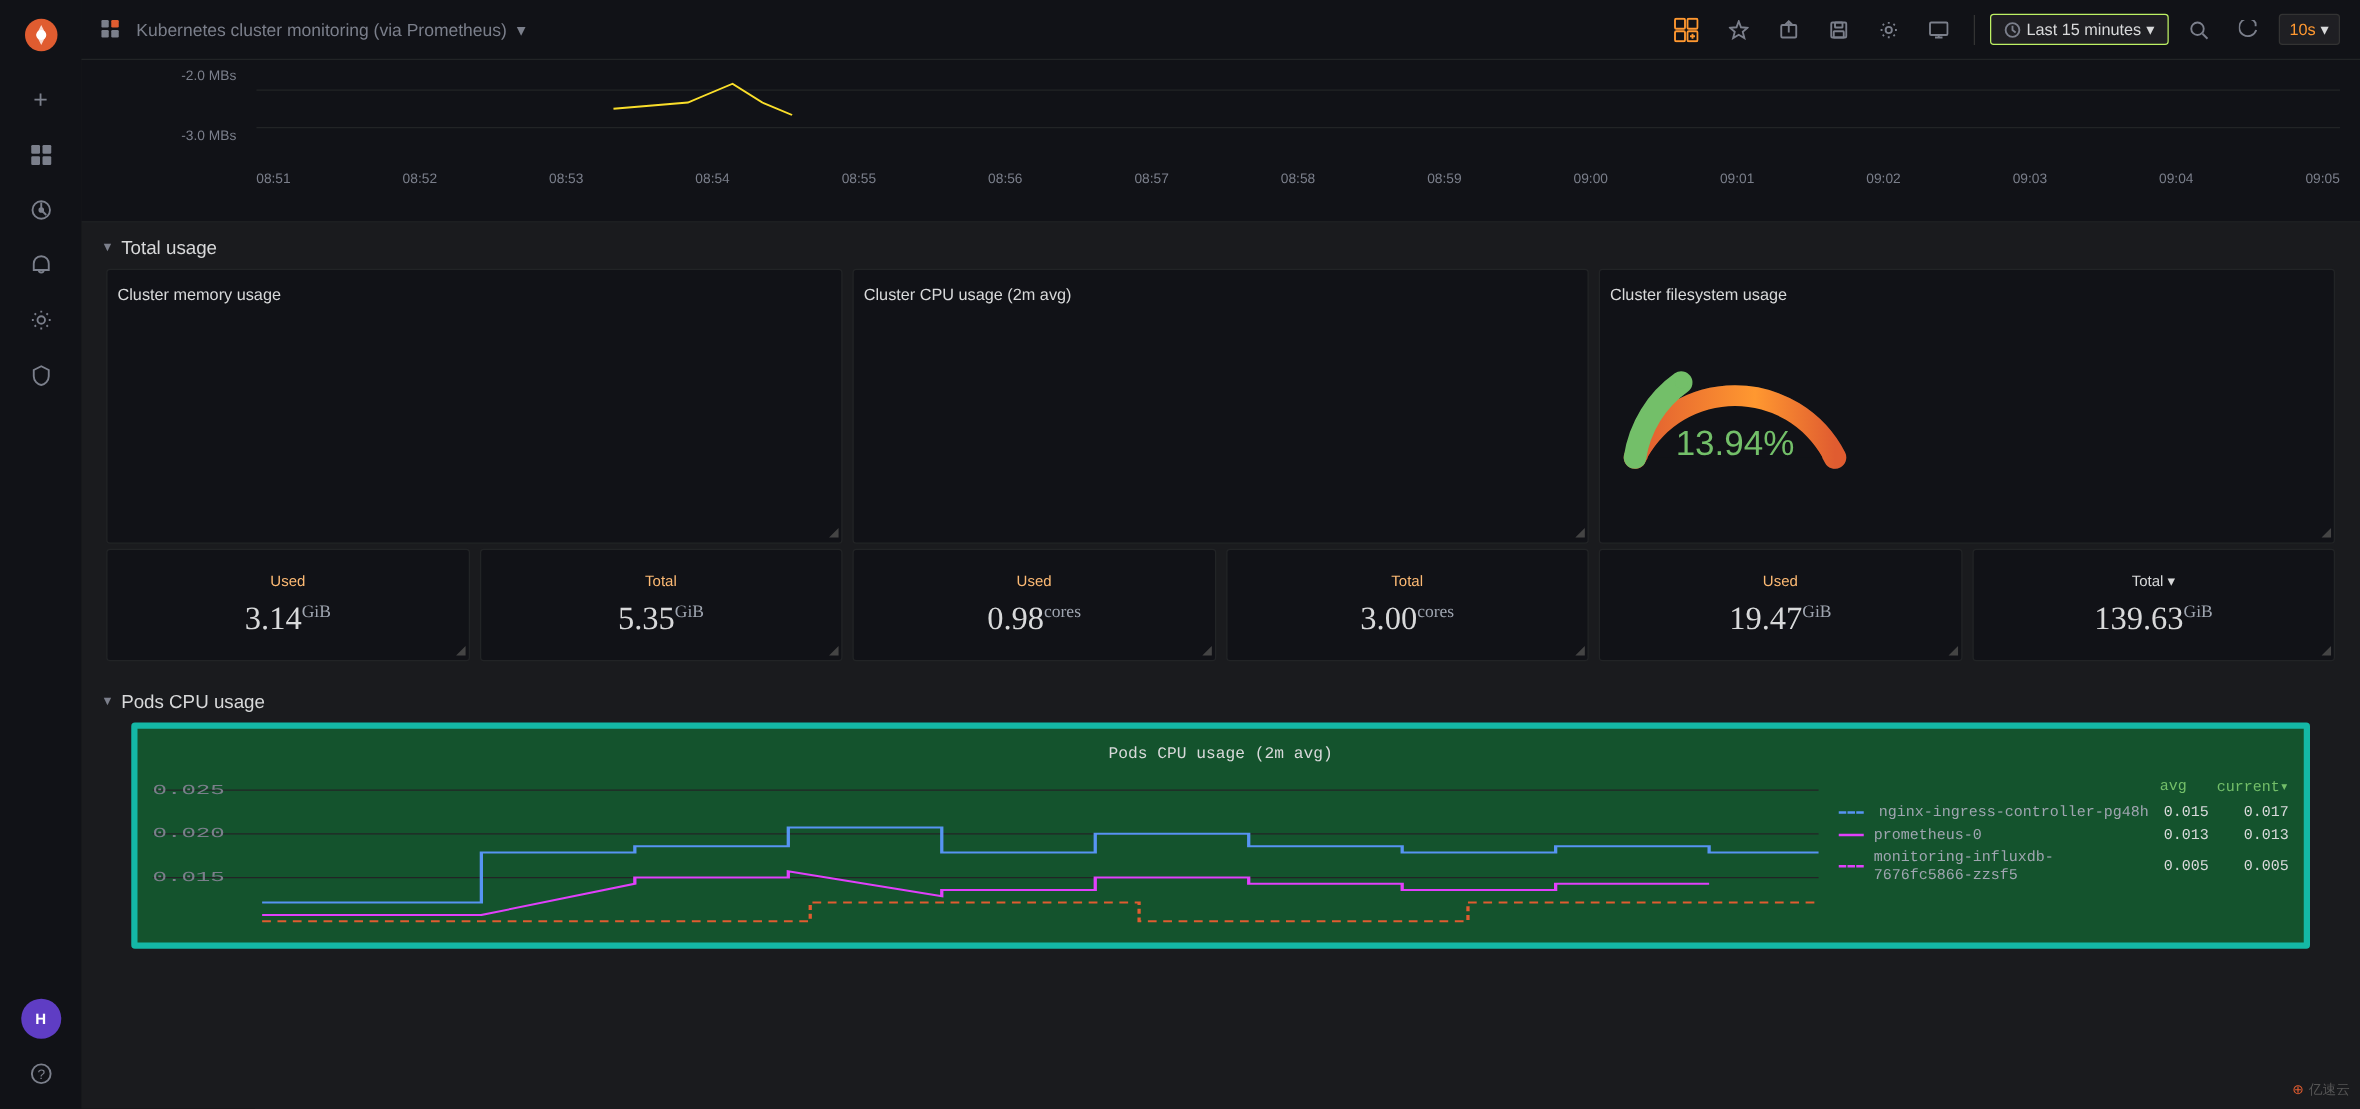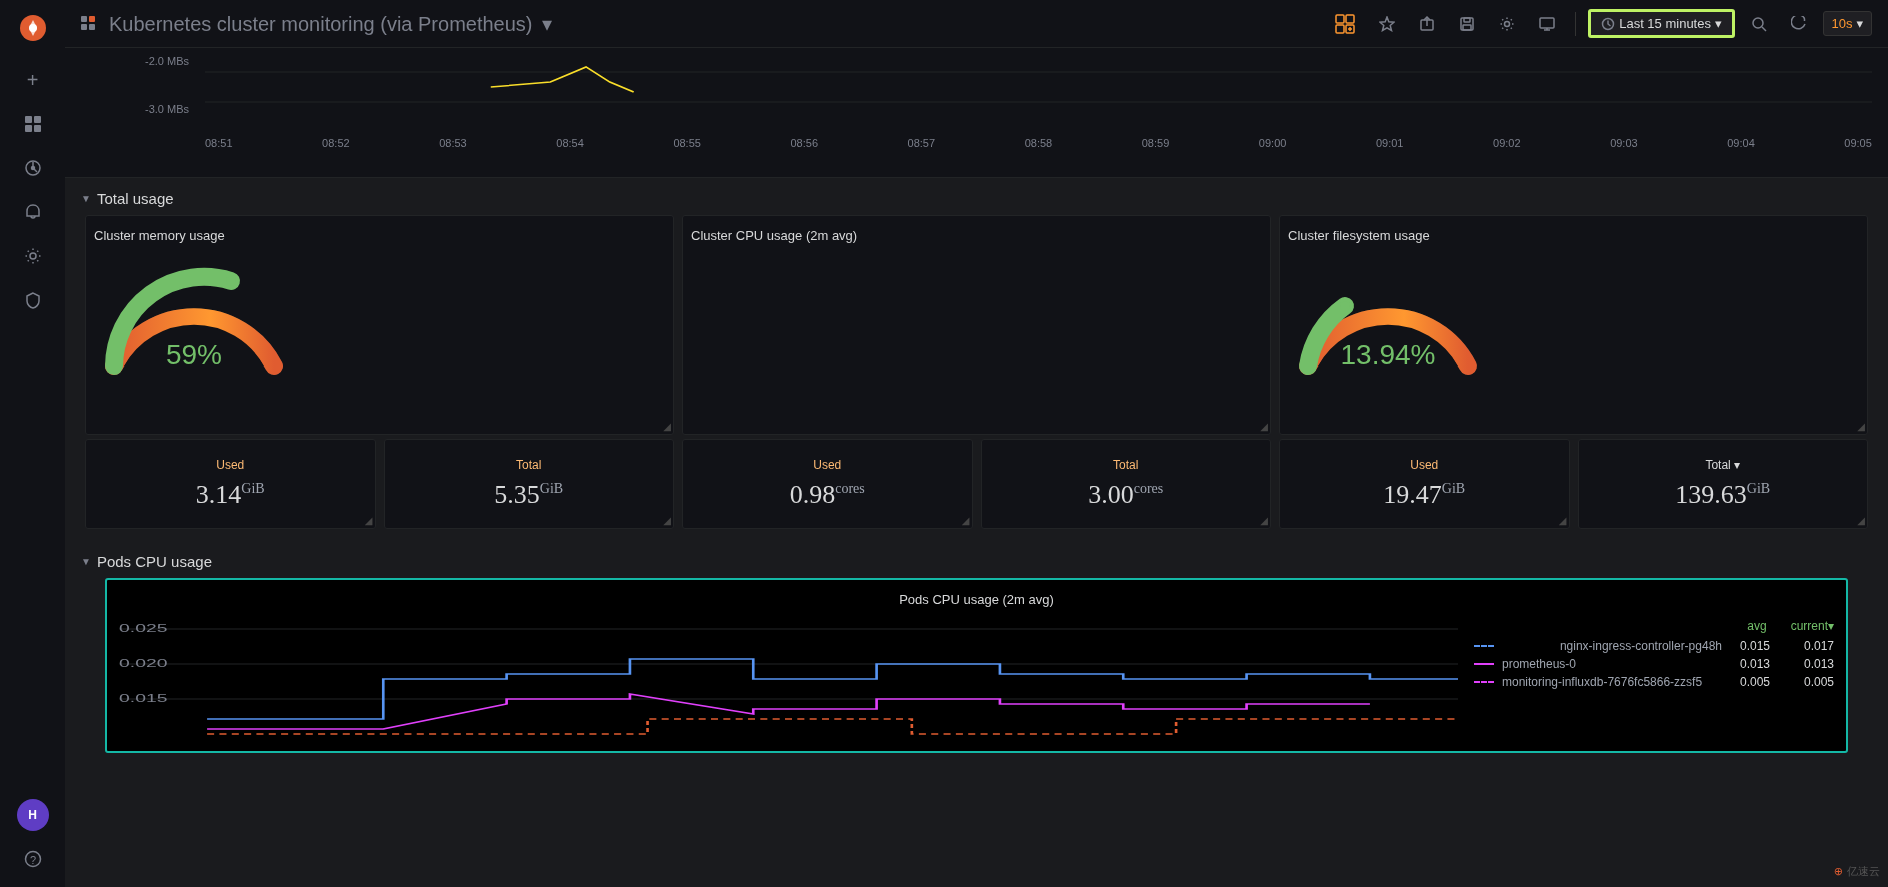"Kubernetes cluster monitoring (via" .topbar-title { font-size: 20px -> 14px }
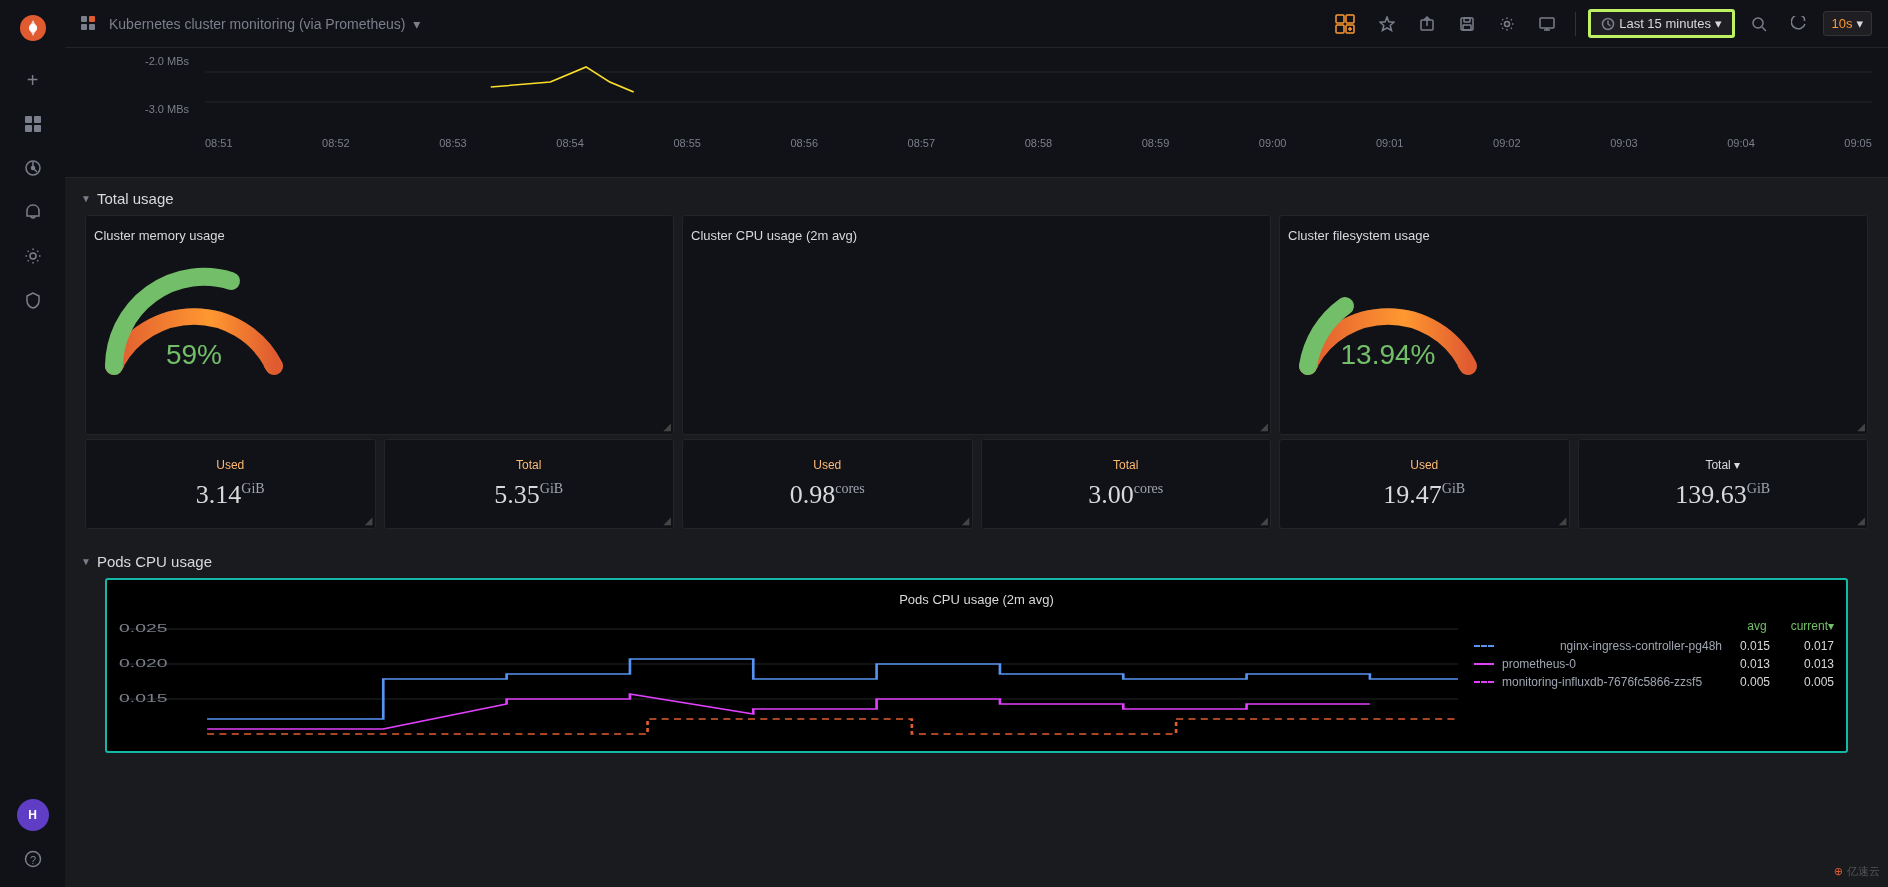"Last 15 minutes" .topbar-time-btn { border: 3px solid #bef264 -> 1px solid #bef264 }
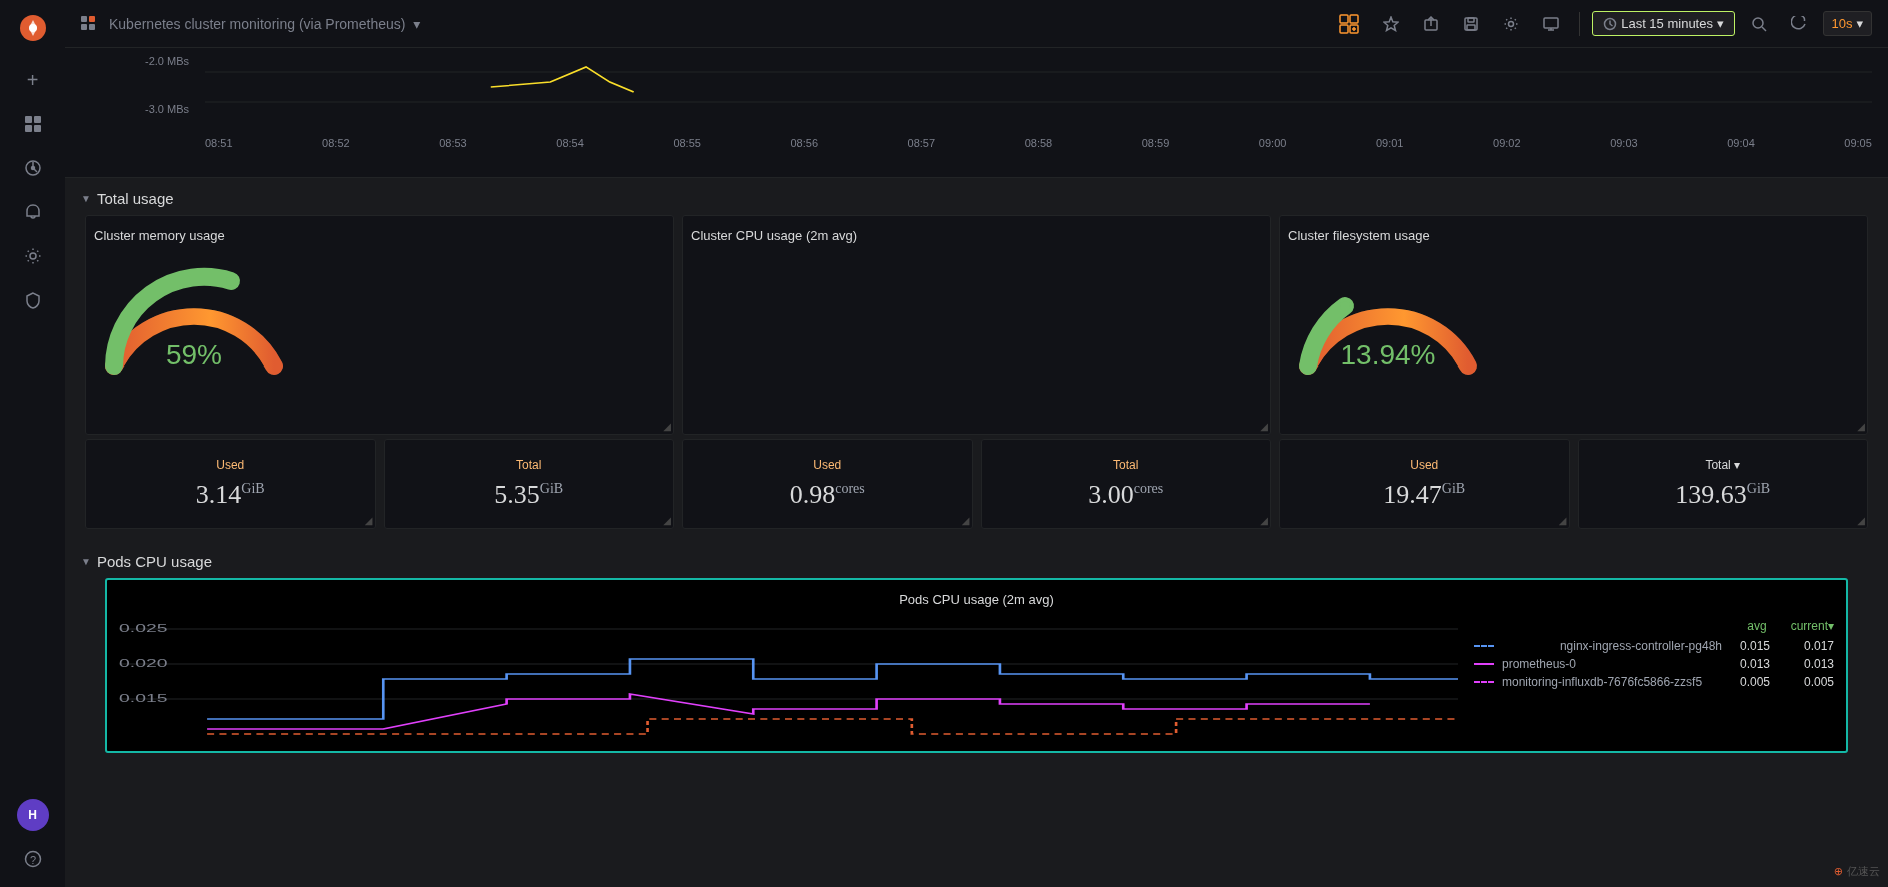"59%" div.gauge-container { html: <div> <svg> <path></path> <path></path> <path></path> <defs> <linearGradient> <stop></stop> <stop></stop> <stop></stop> </linearGradient> </defs> <path></path> <circle></circle> </svg> <div>59%</div> </div> -> none }
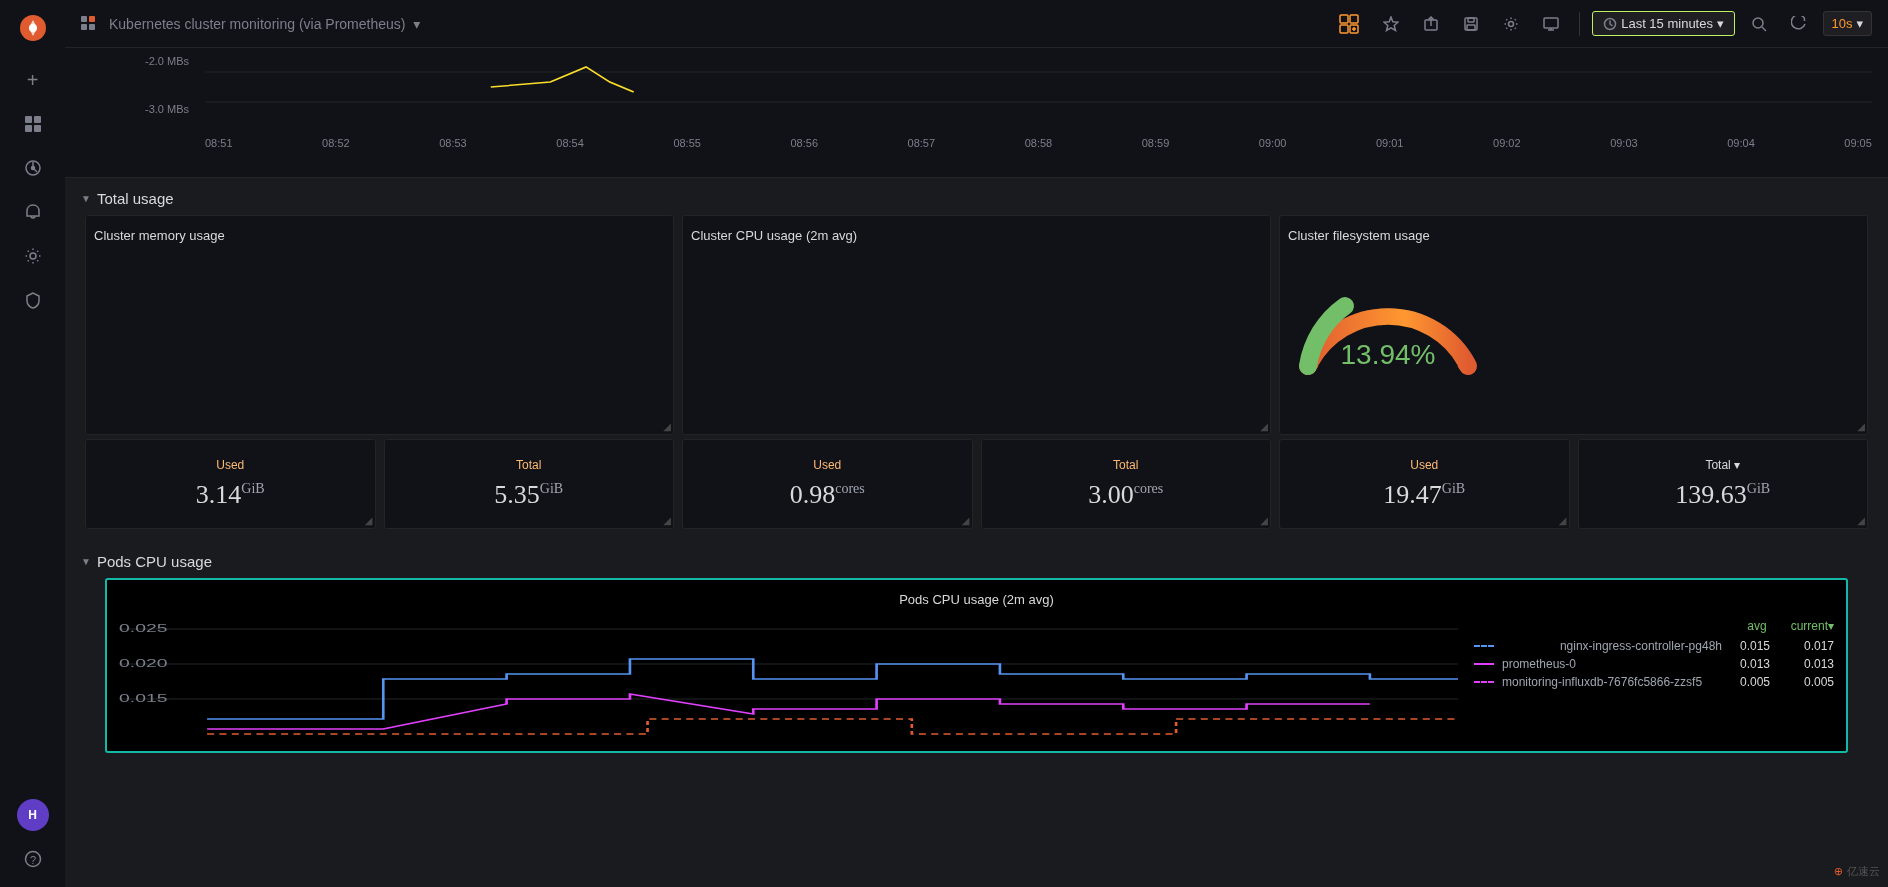"Pods CPU usage (2m avg)" .pods-panel { background: #000000 -> #14532d; border: 2px solid #14b8a6 -> 5px solid #14b8a6; font-family: none -> Liberation Mono, monospace }
